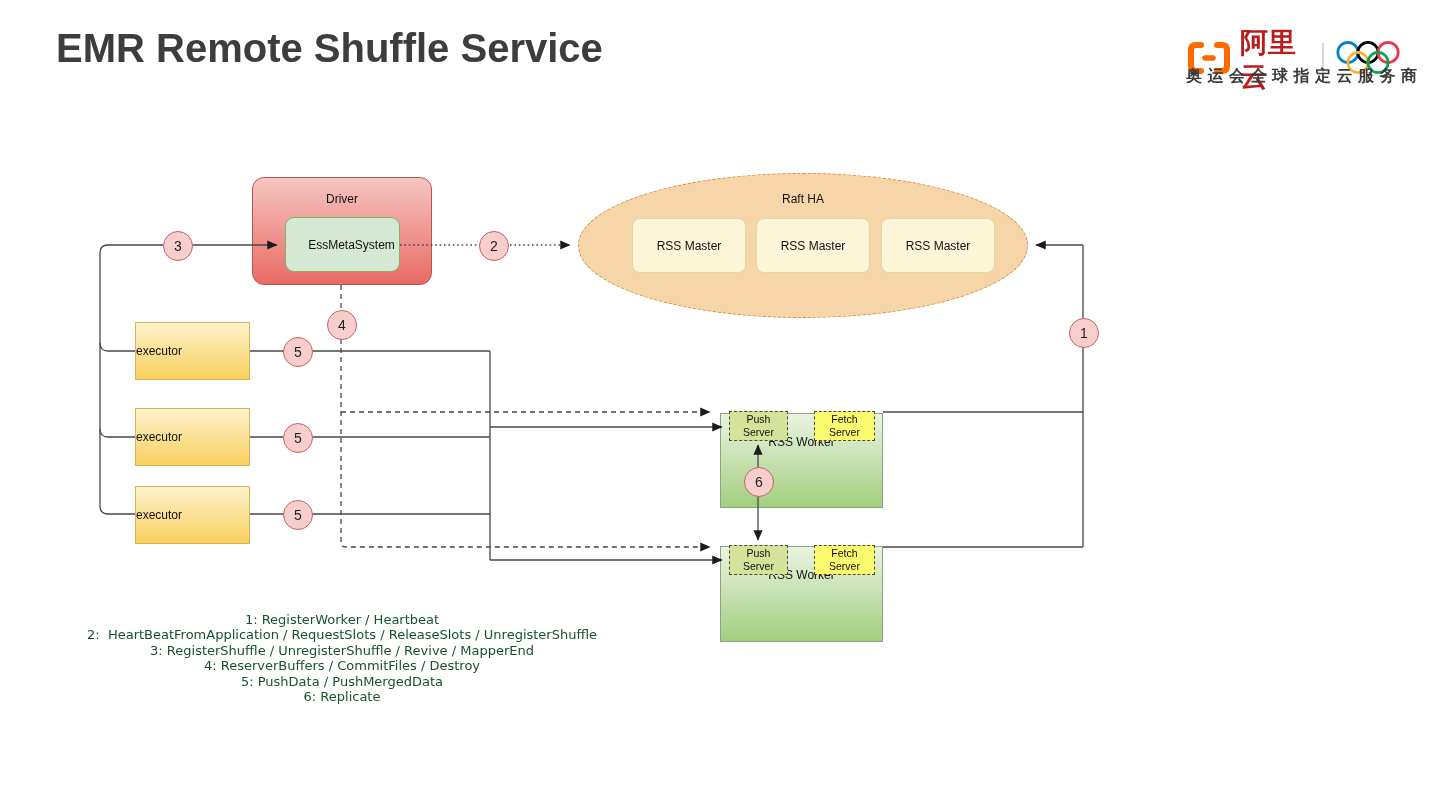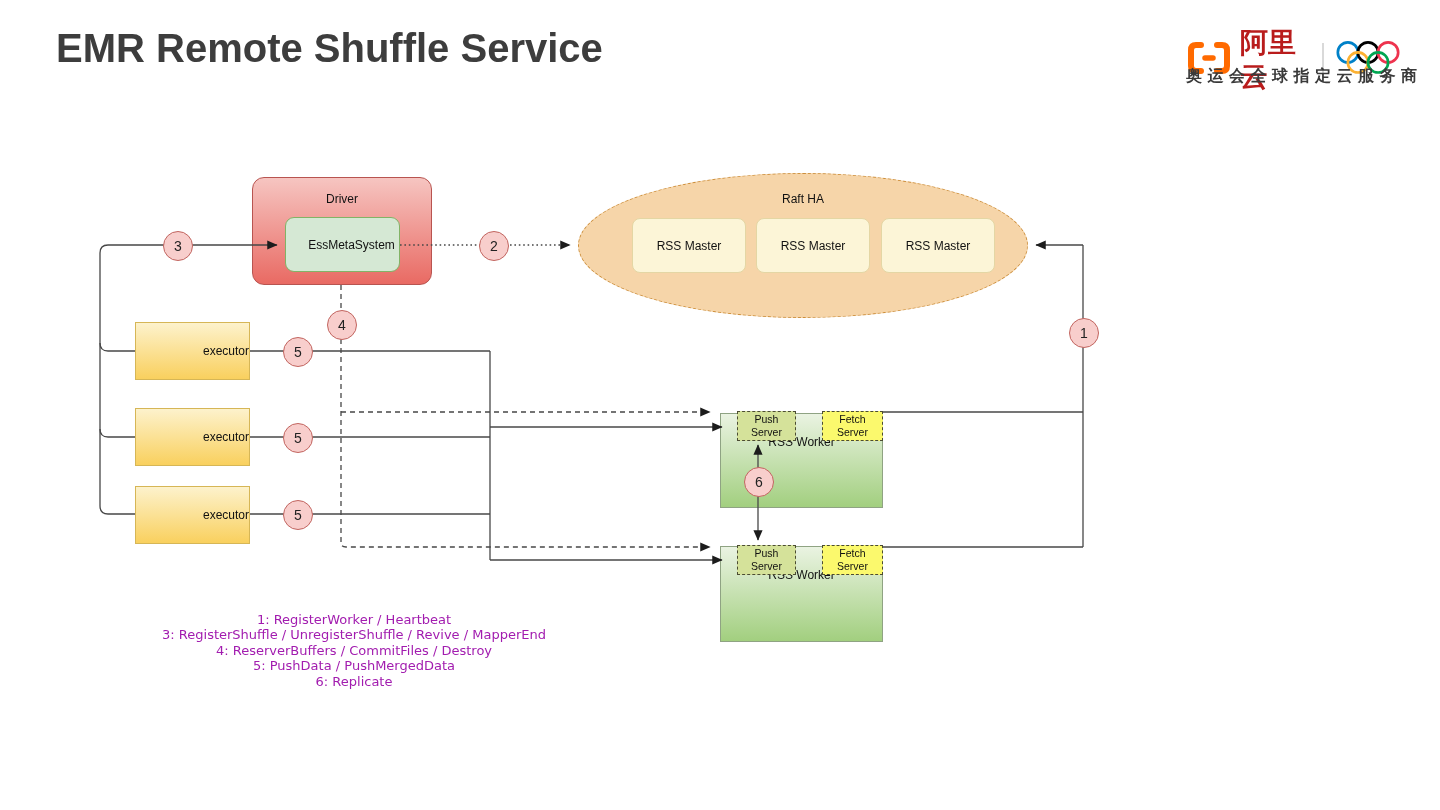"executor" .executor { justify-content: flex-end -> flex-start }
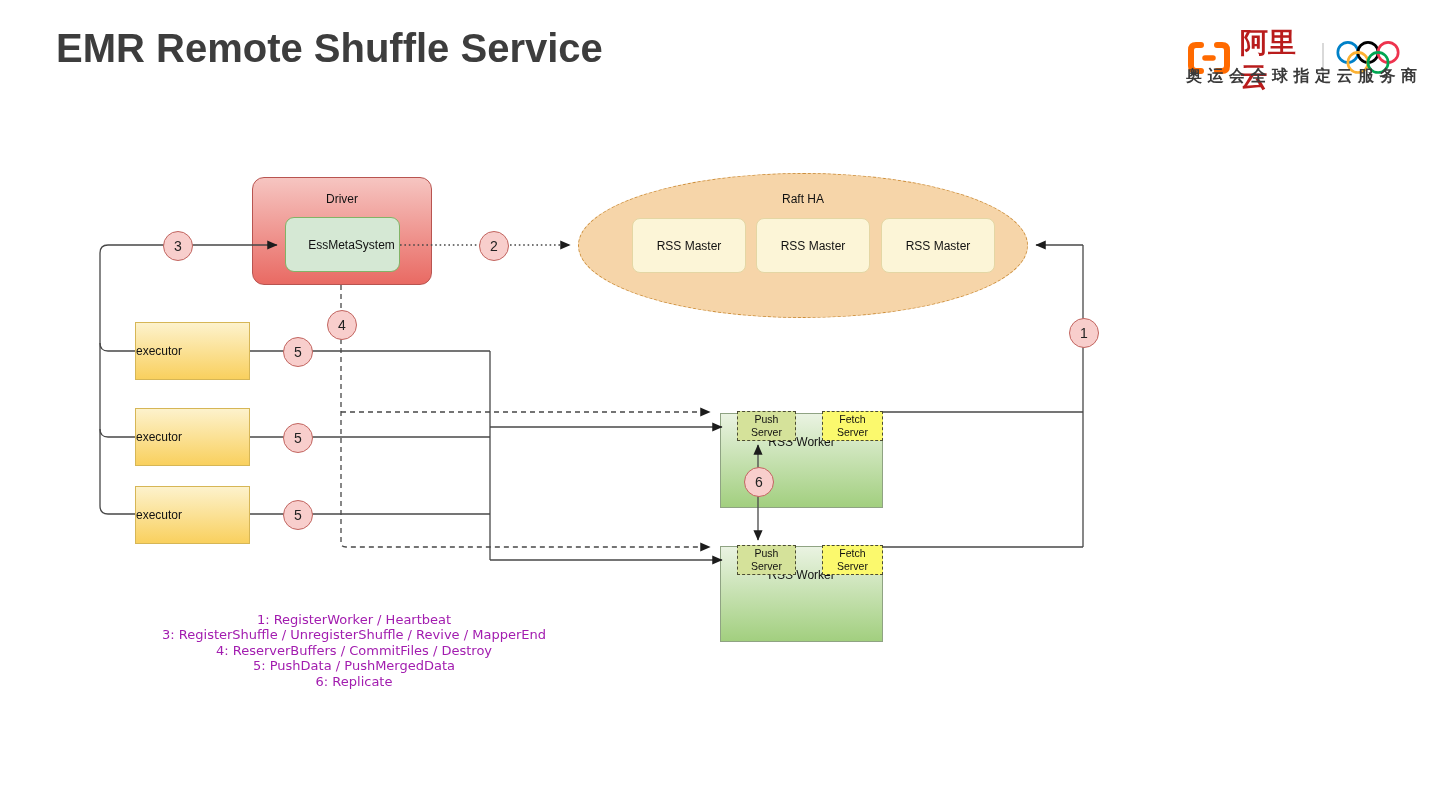"Push Server" .subserver { margin-left: 8px -> none }
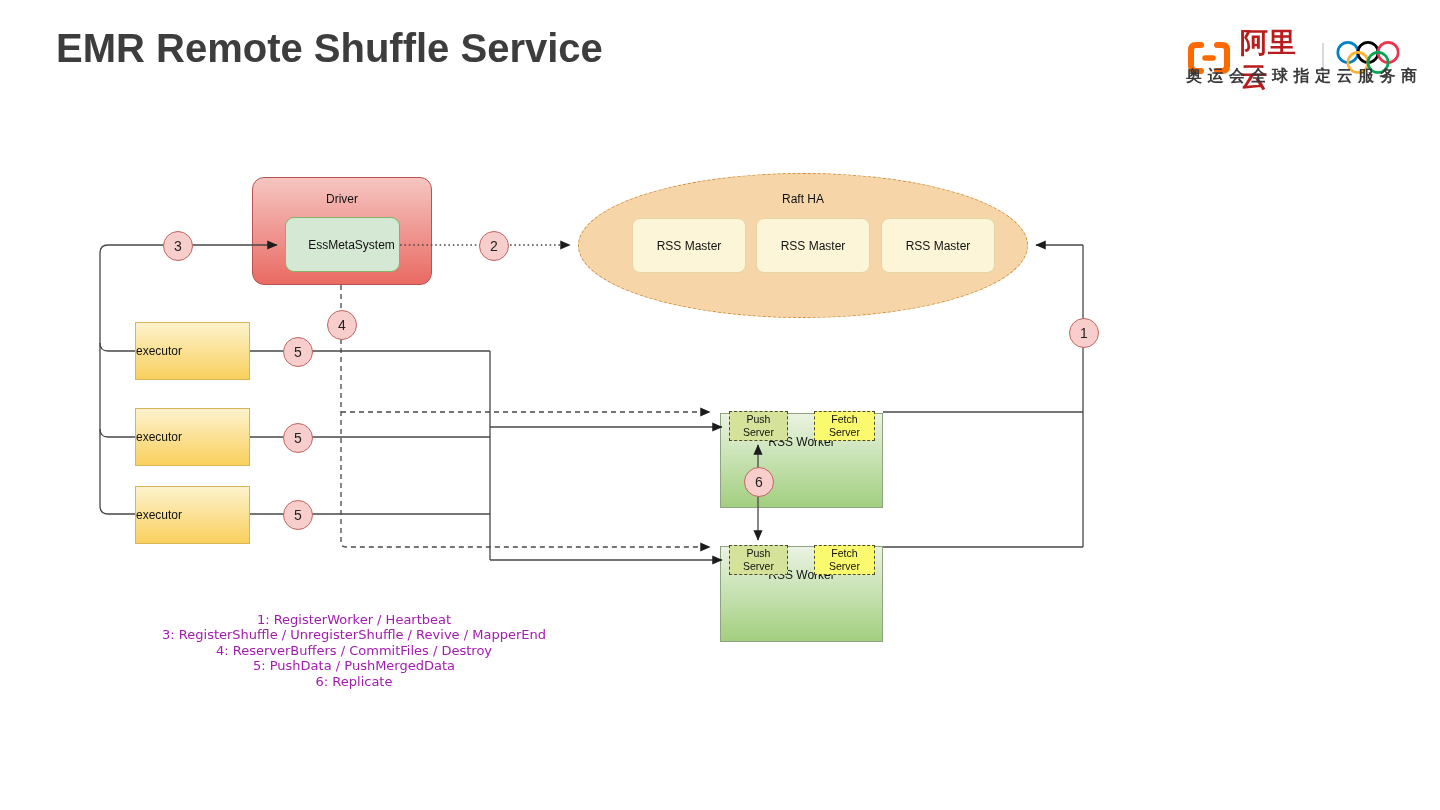"1: RegisterWorker / Heartbeat" .legend { color: #a21caf -> #14532d; left: 44px -> 32px }
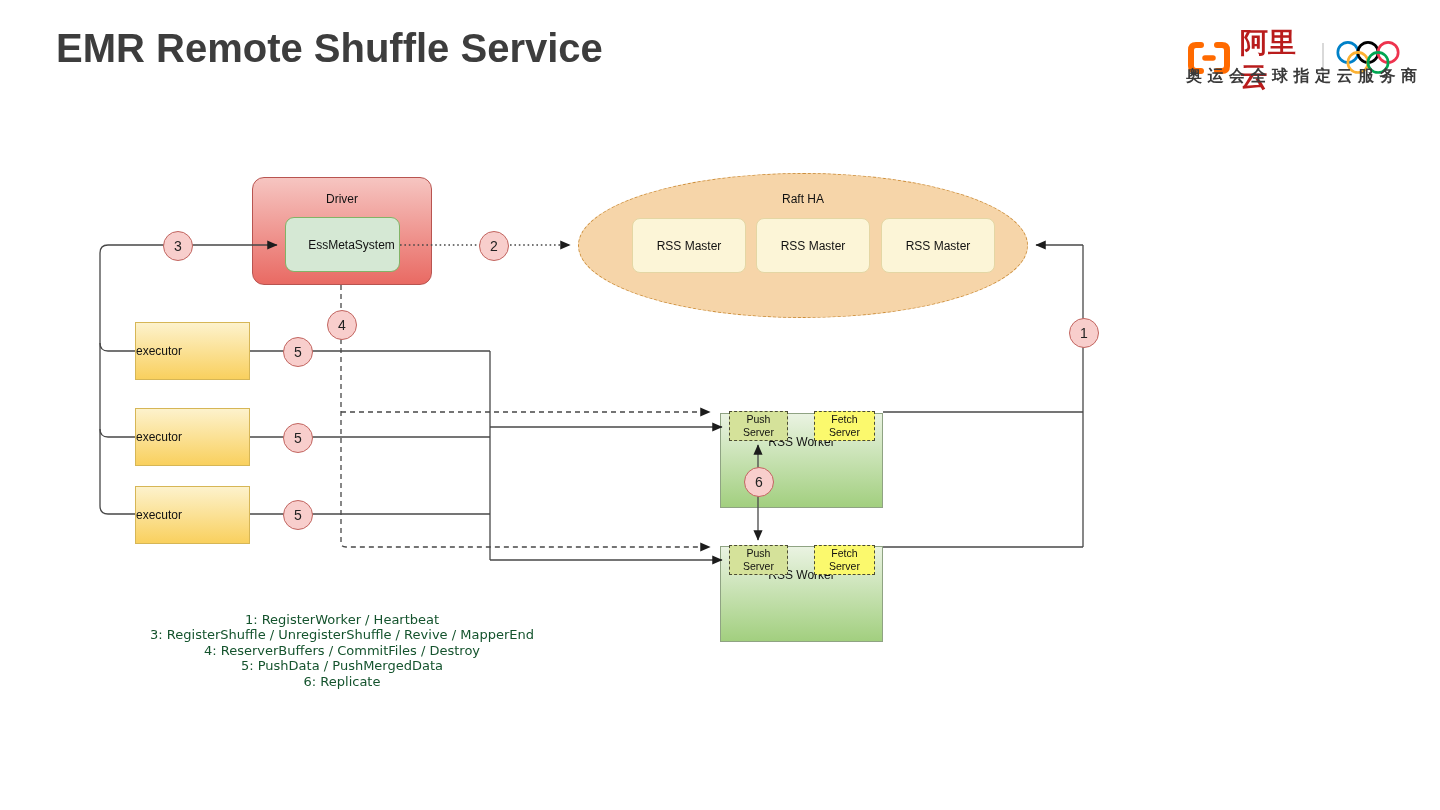"2: HeartBeatFromApplication /" div { html: none -> <div>2: HeartBeatFromApplication / RequestSlots / ReleaseSlots / UnregisterShuffle</div> }
